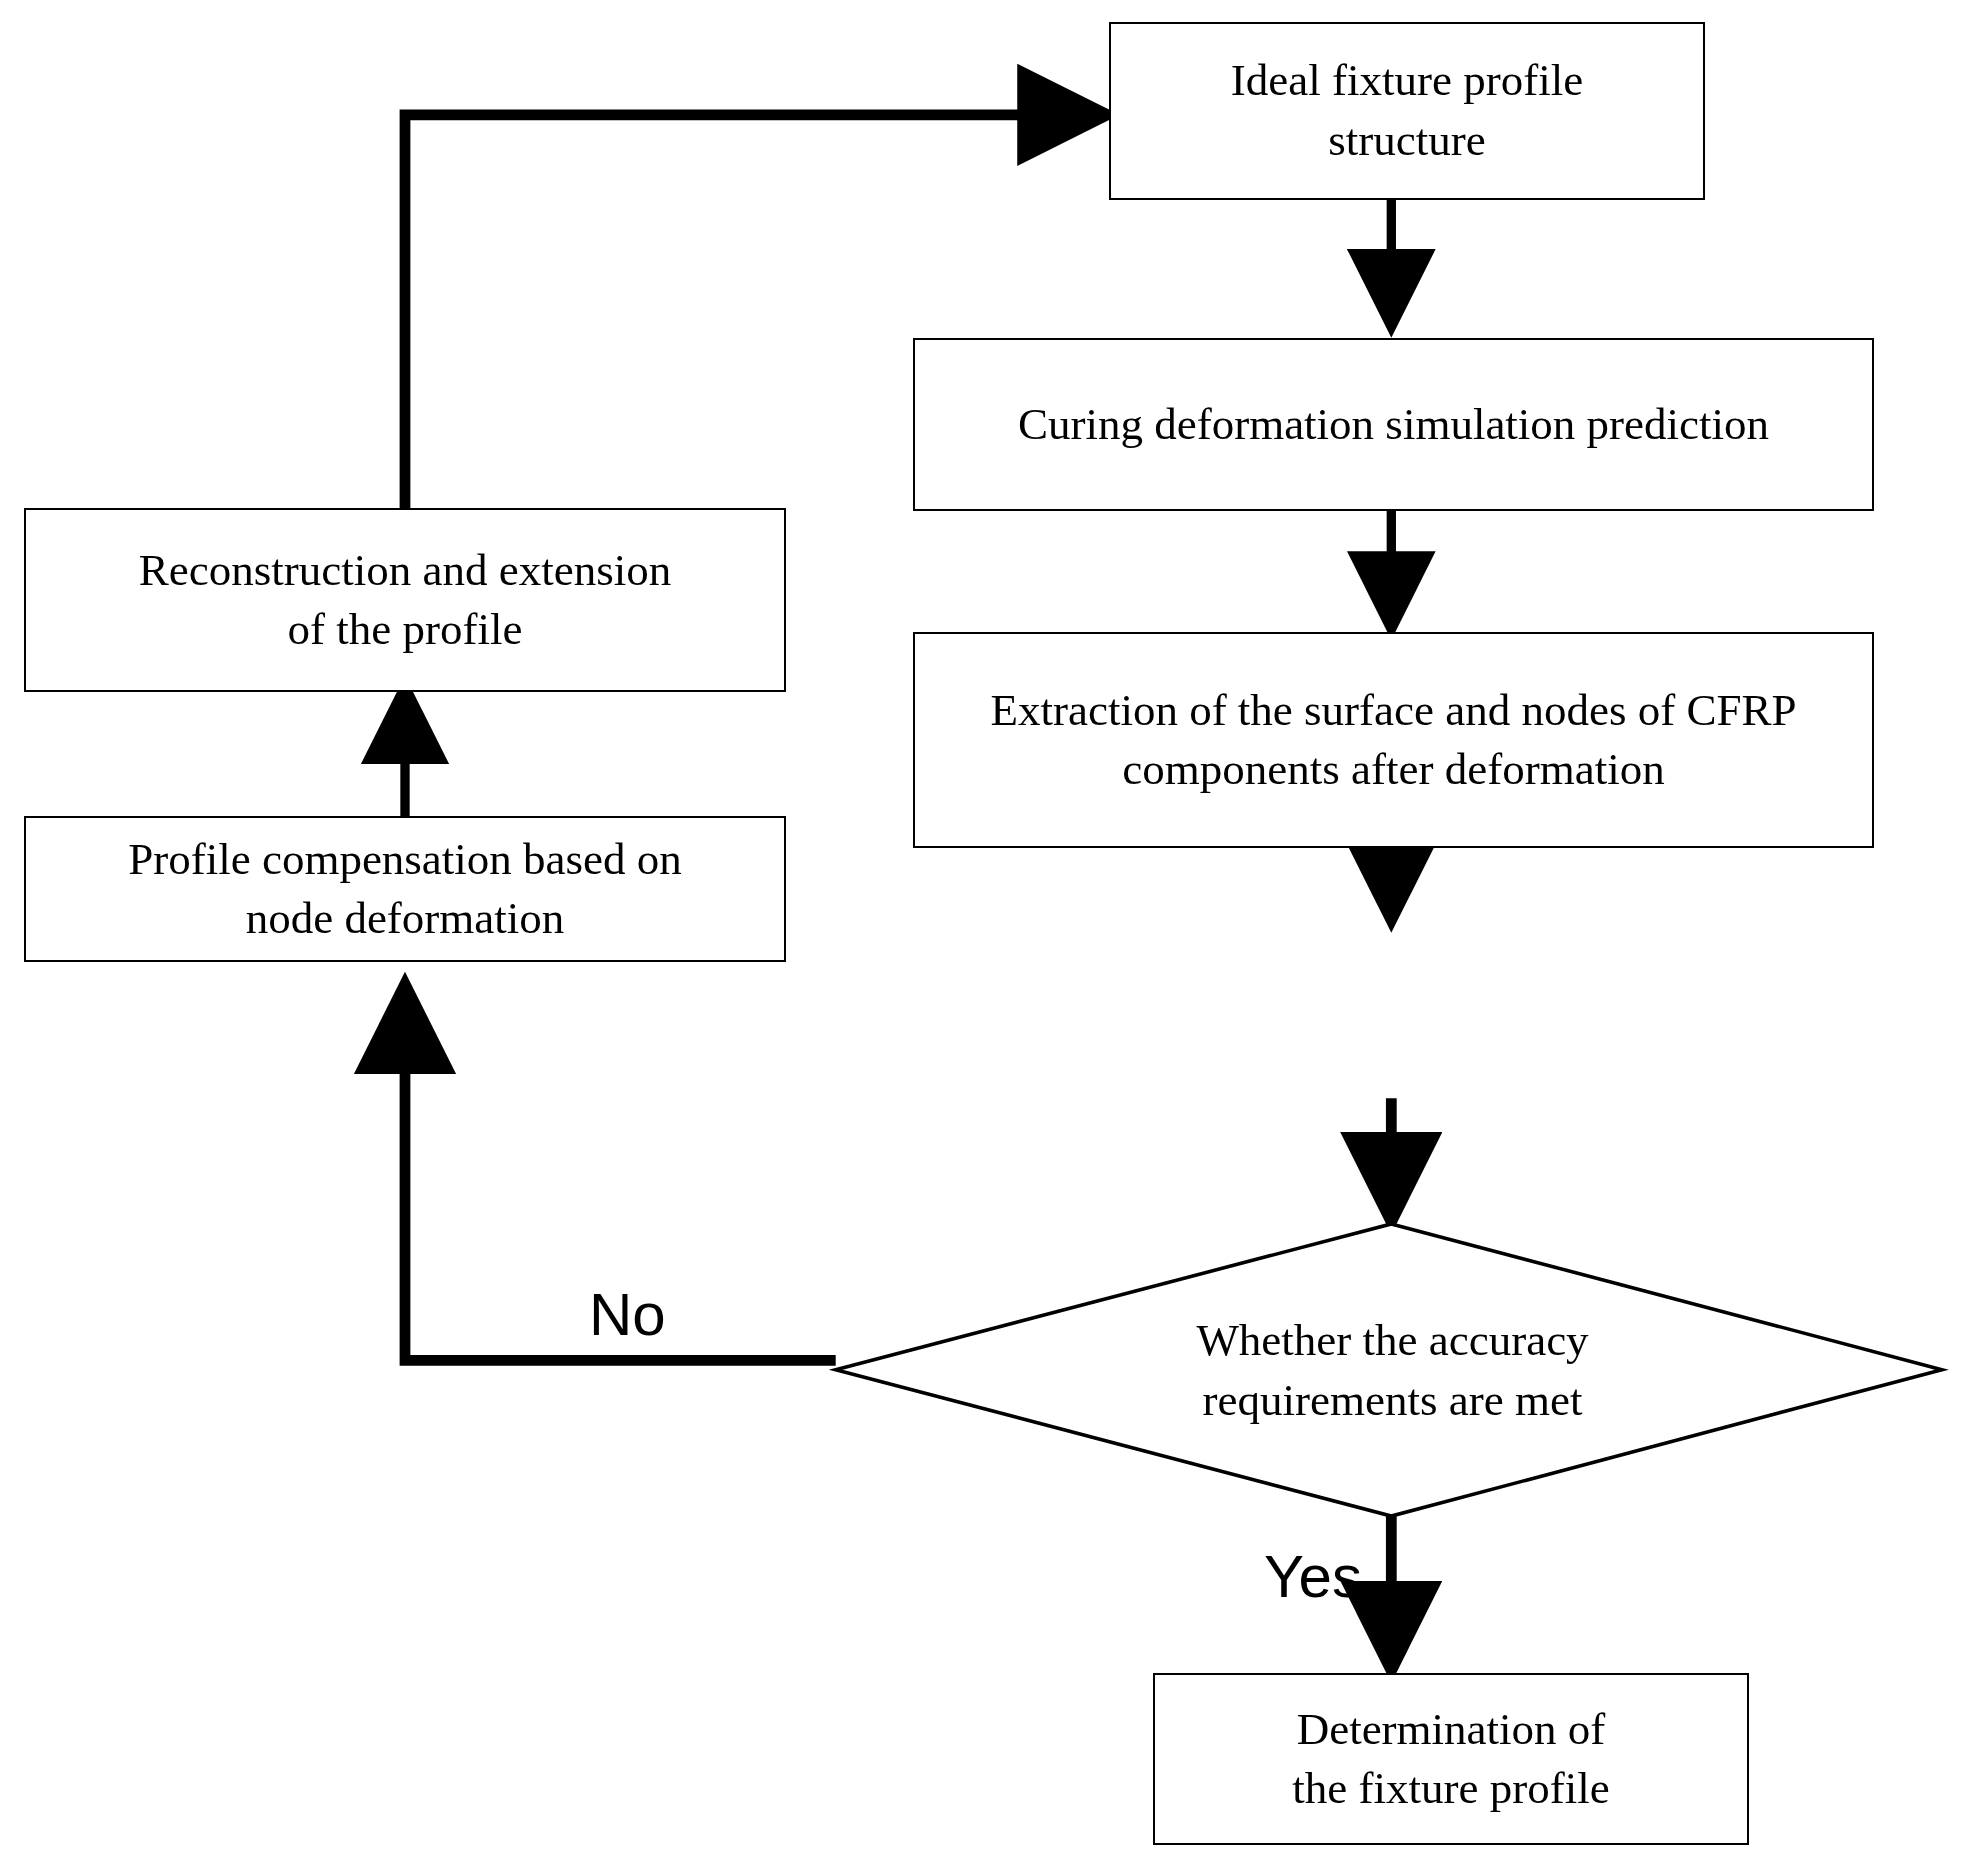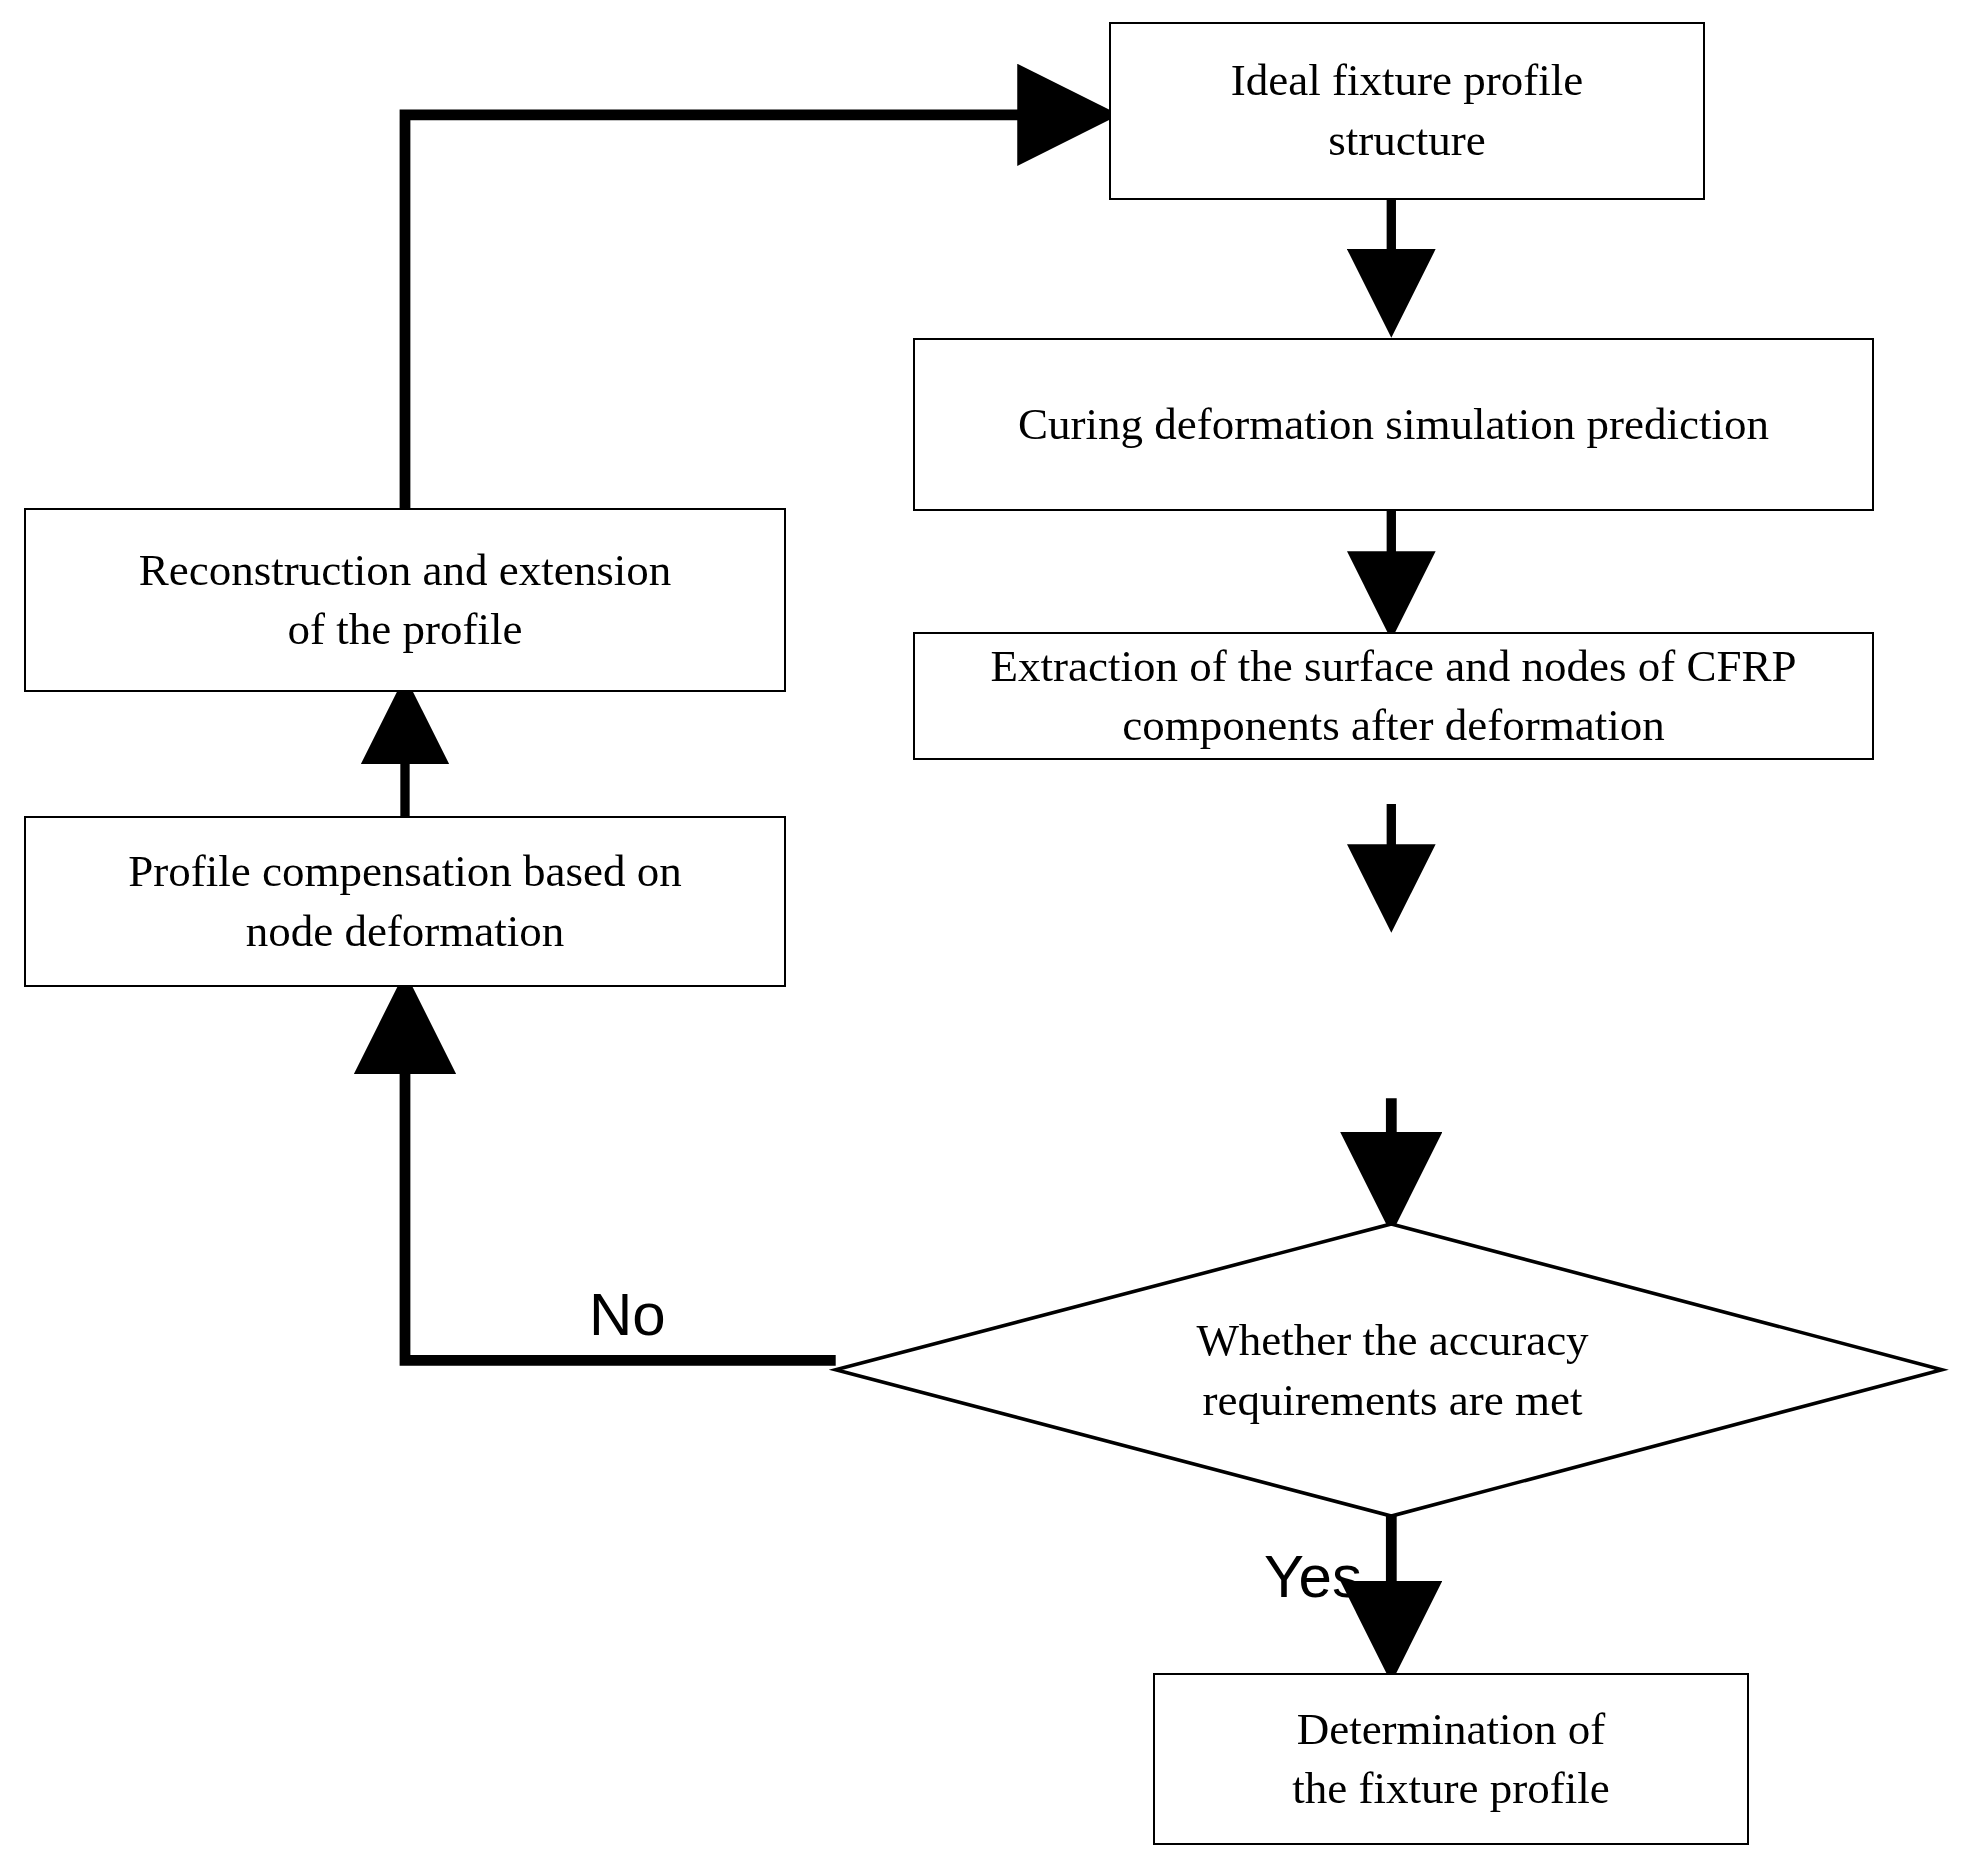"Extraction of the surface and" div.node { height: 128px -> 216px }
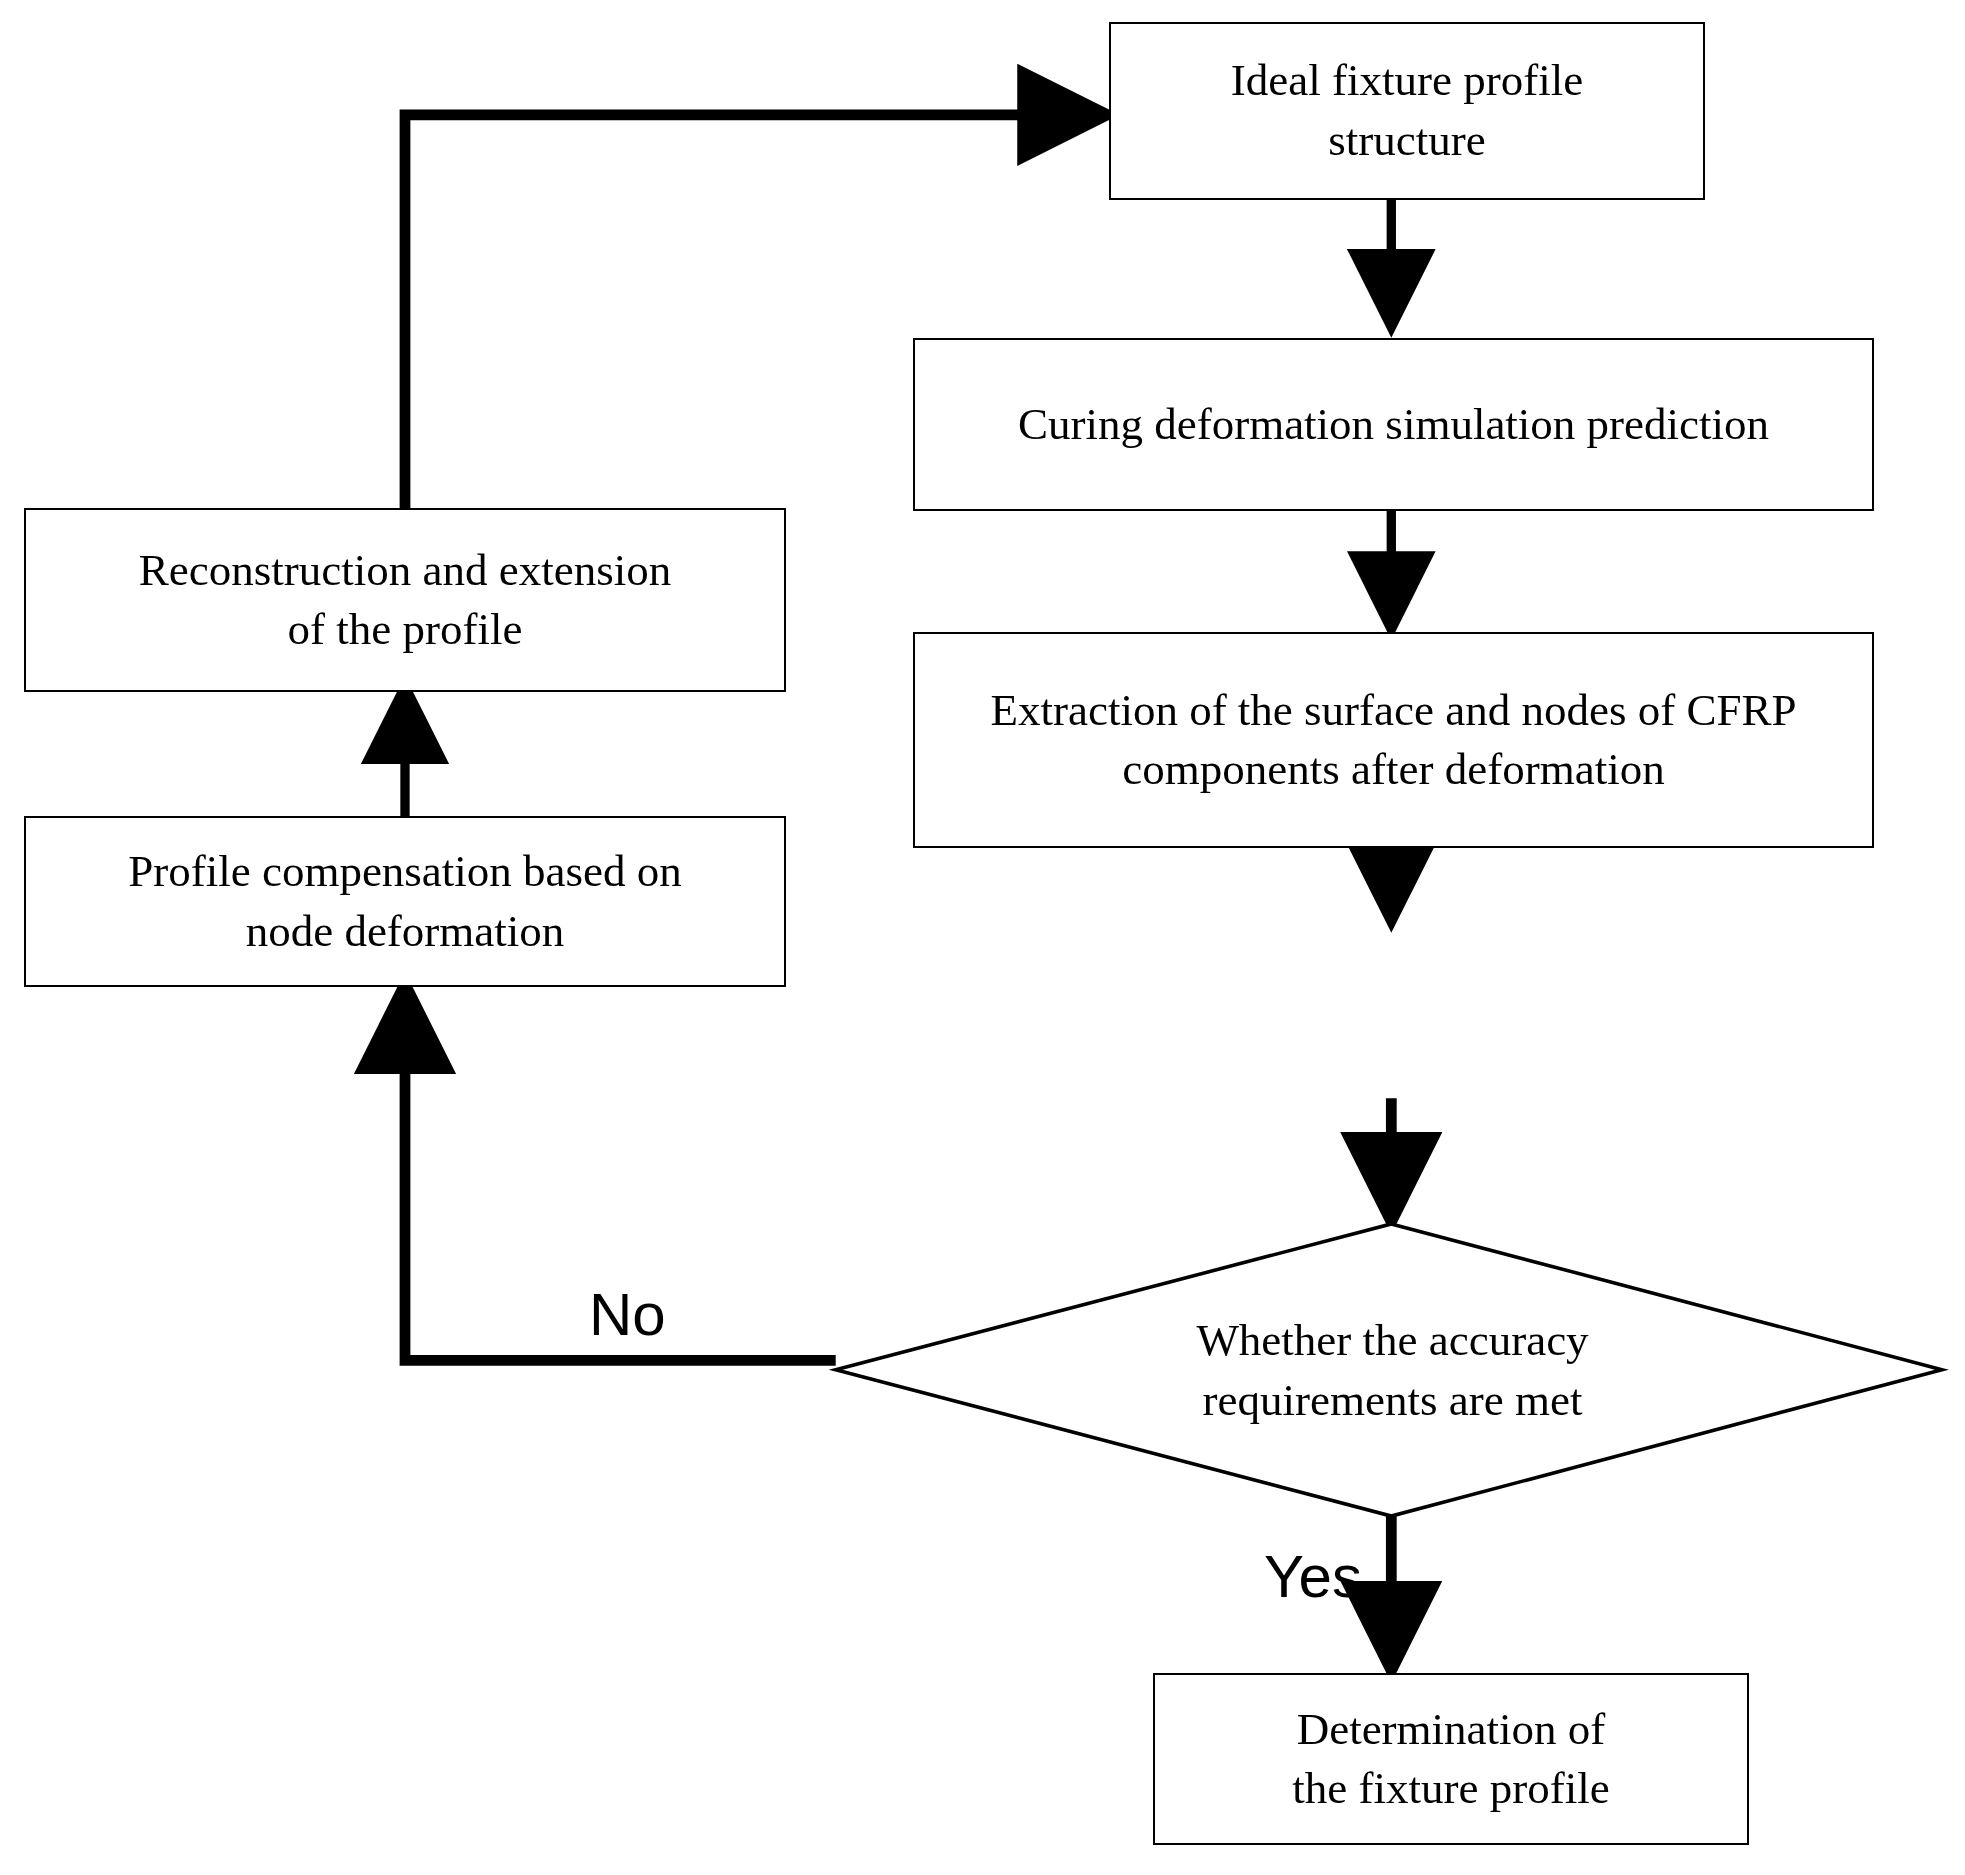"Profile compensation based on" div.node { height: 171px -> 146px }
